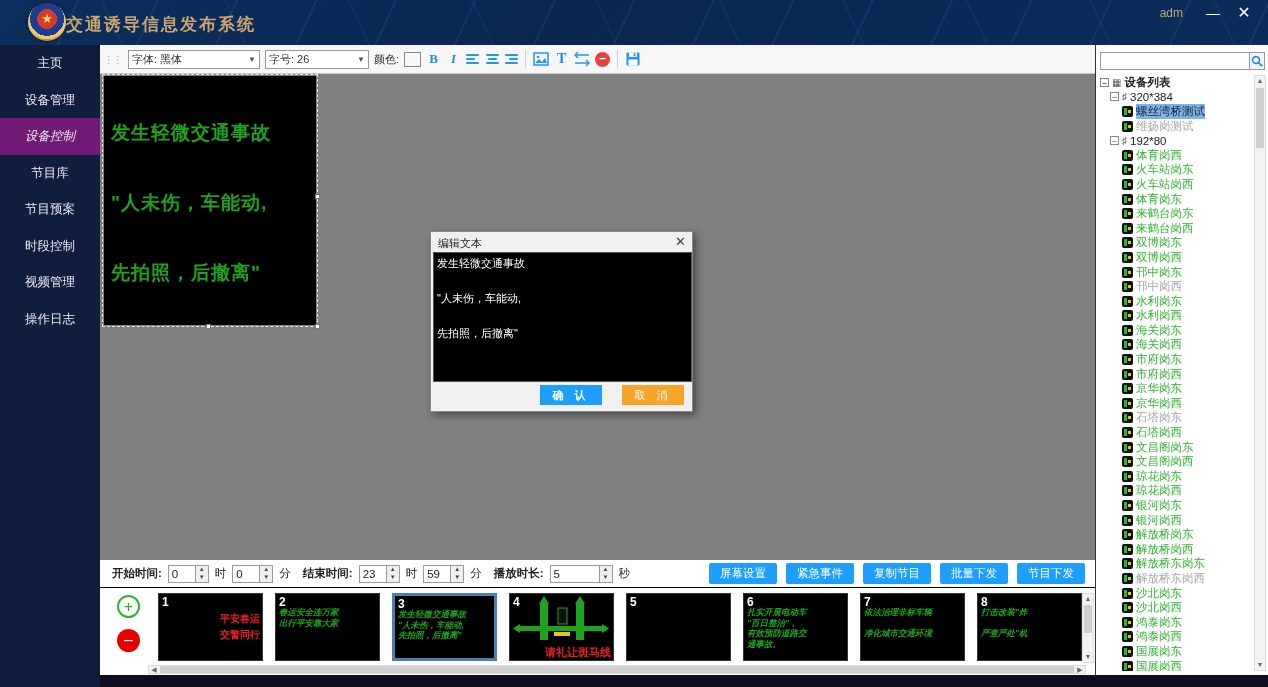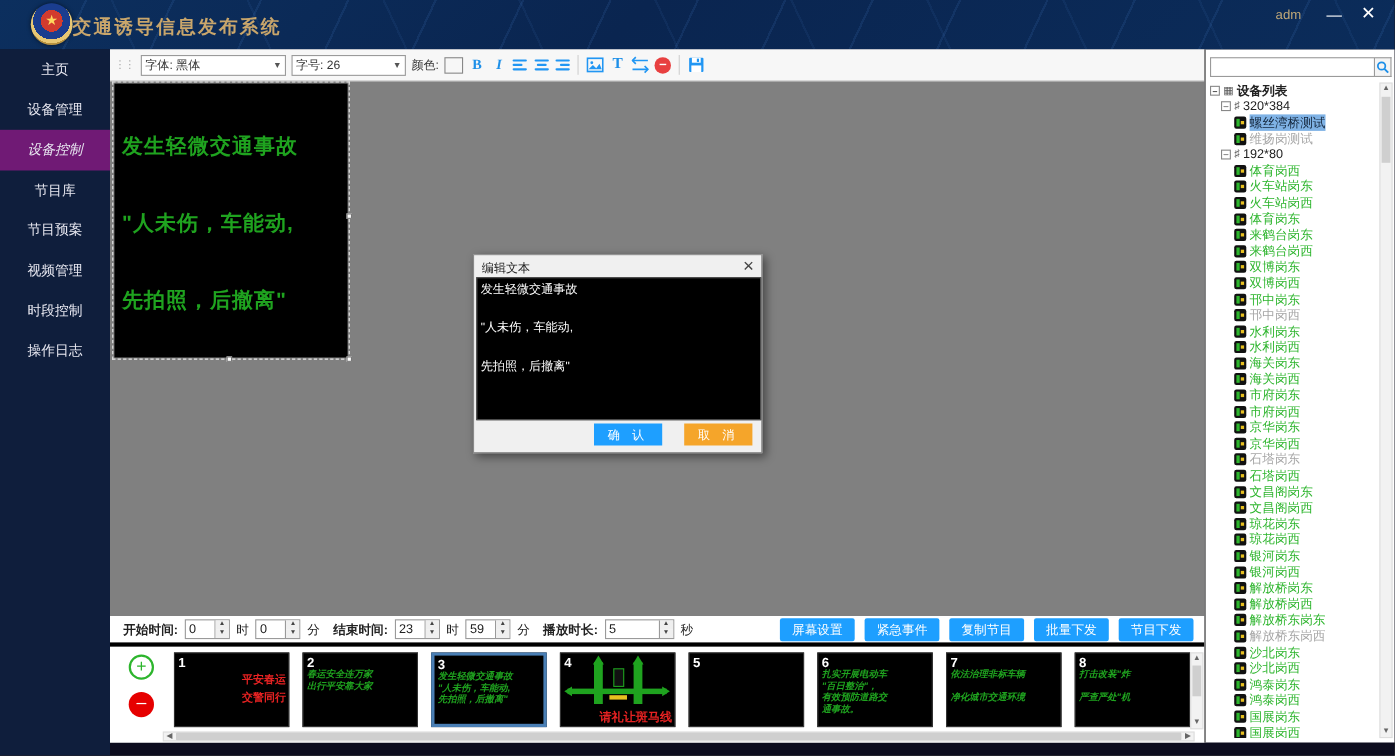"视频管理" div.side-item { order: before "时段控制" -> after "时段控制" }
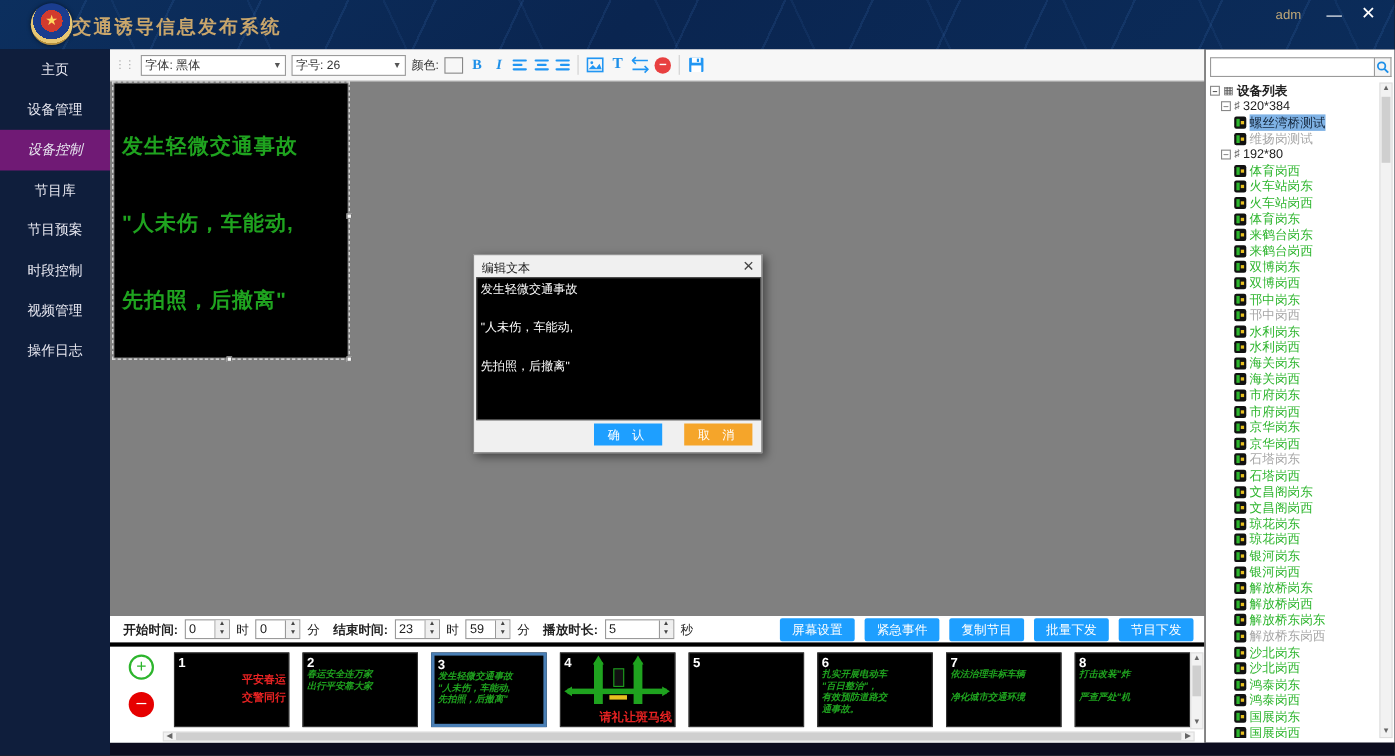"确 认" .mbtn.ok { font-weight: none -> bold }
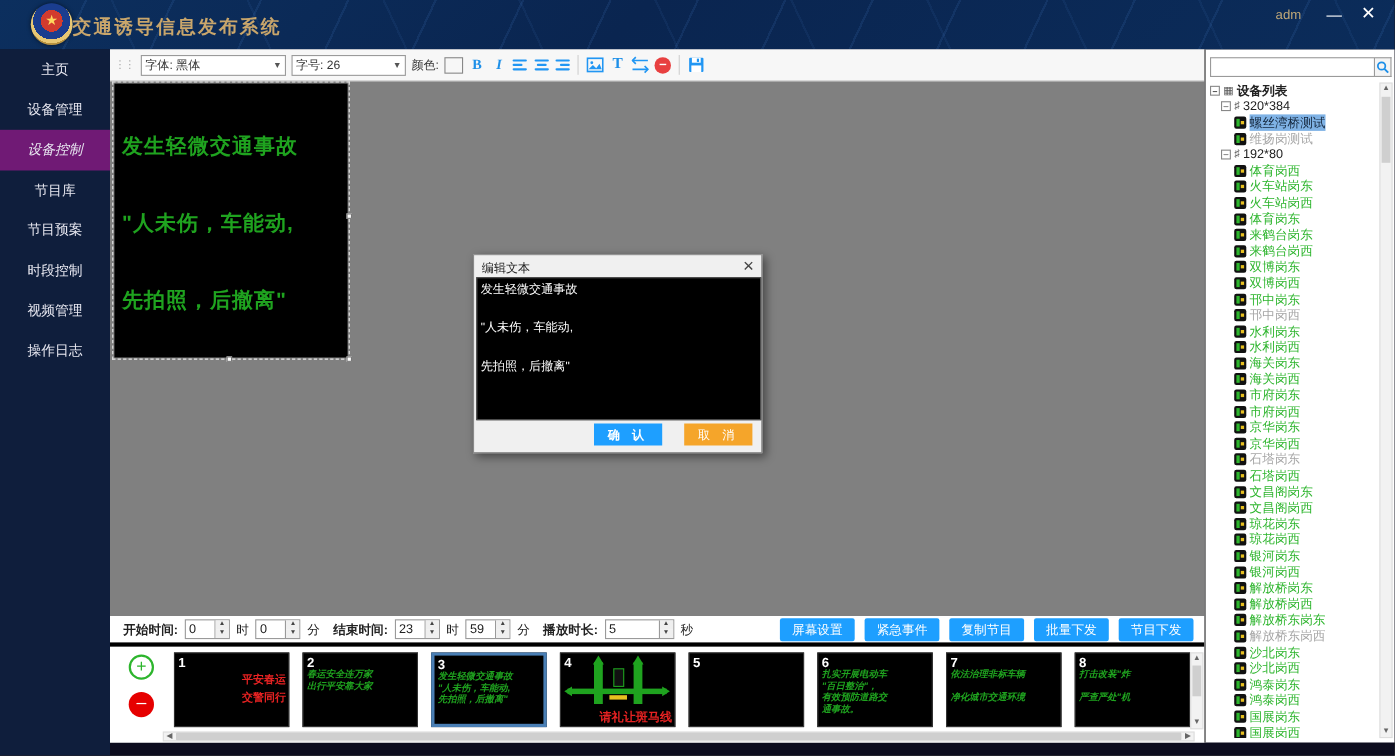"开始时间:" .sched { border-bottom: 4px solid #000000 -> 1px solid #000000 }
